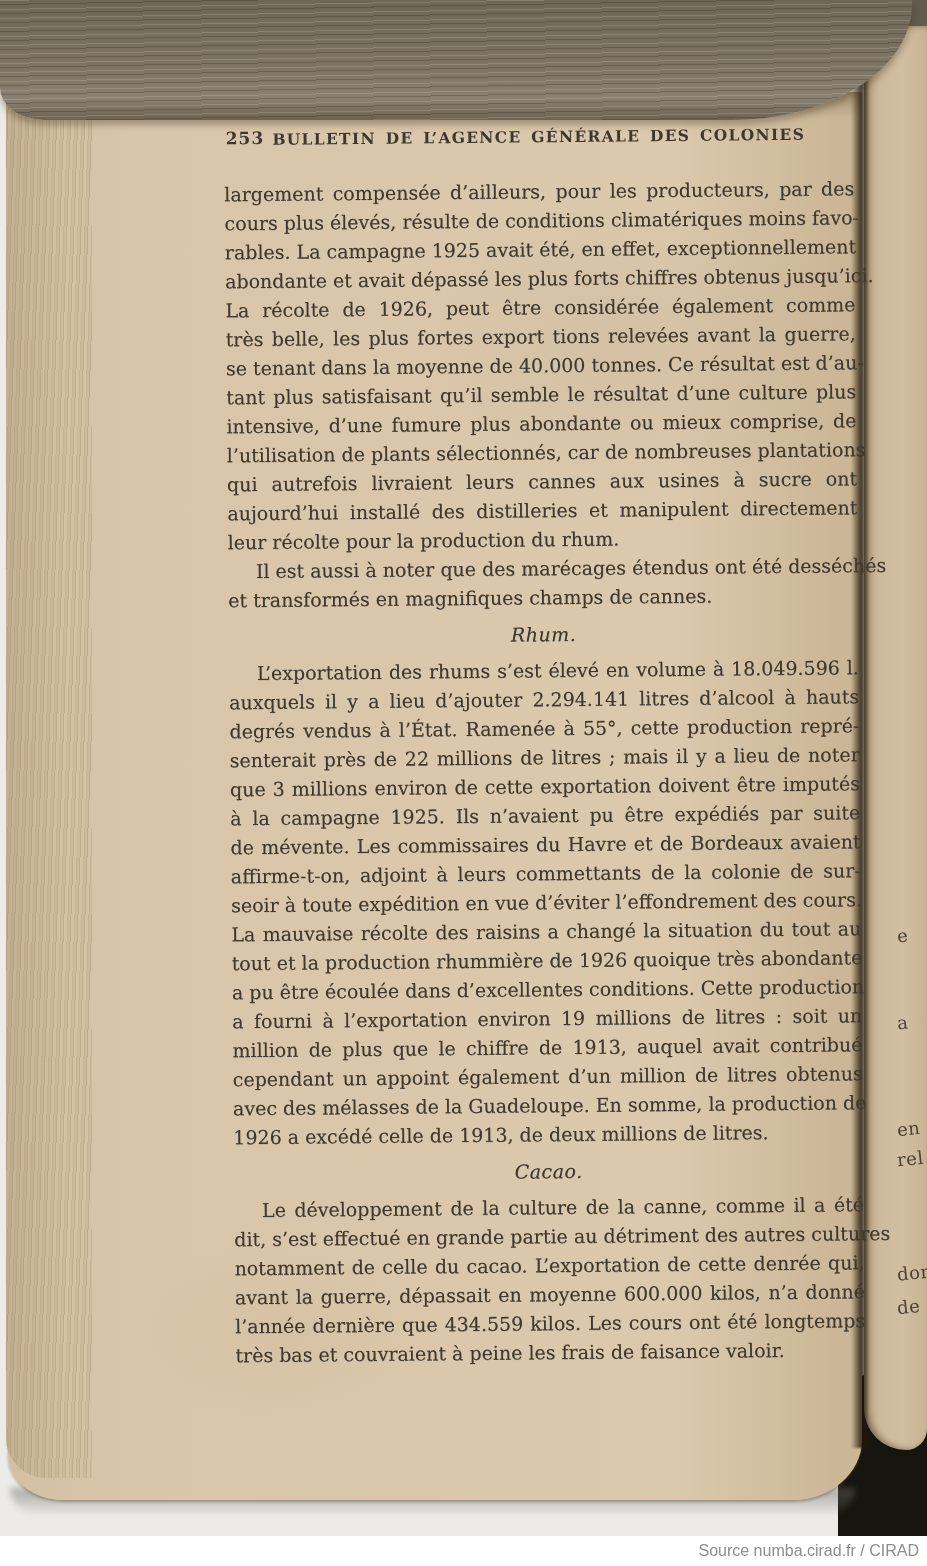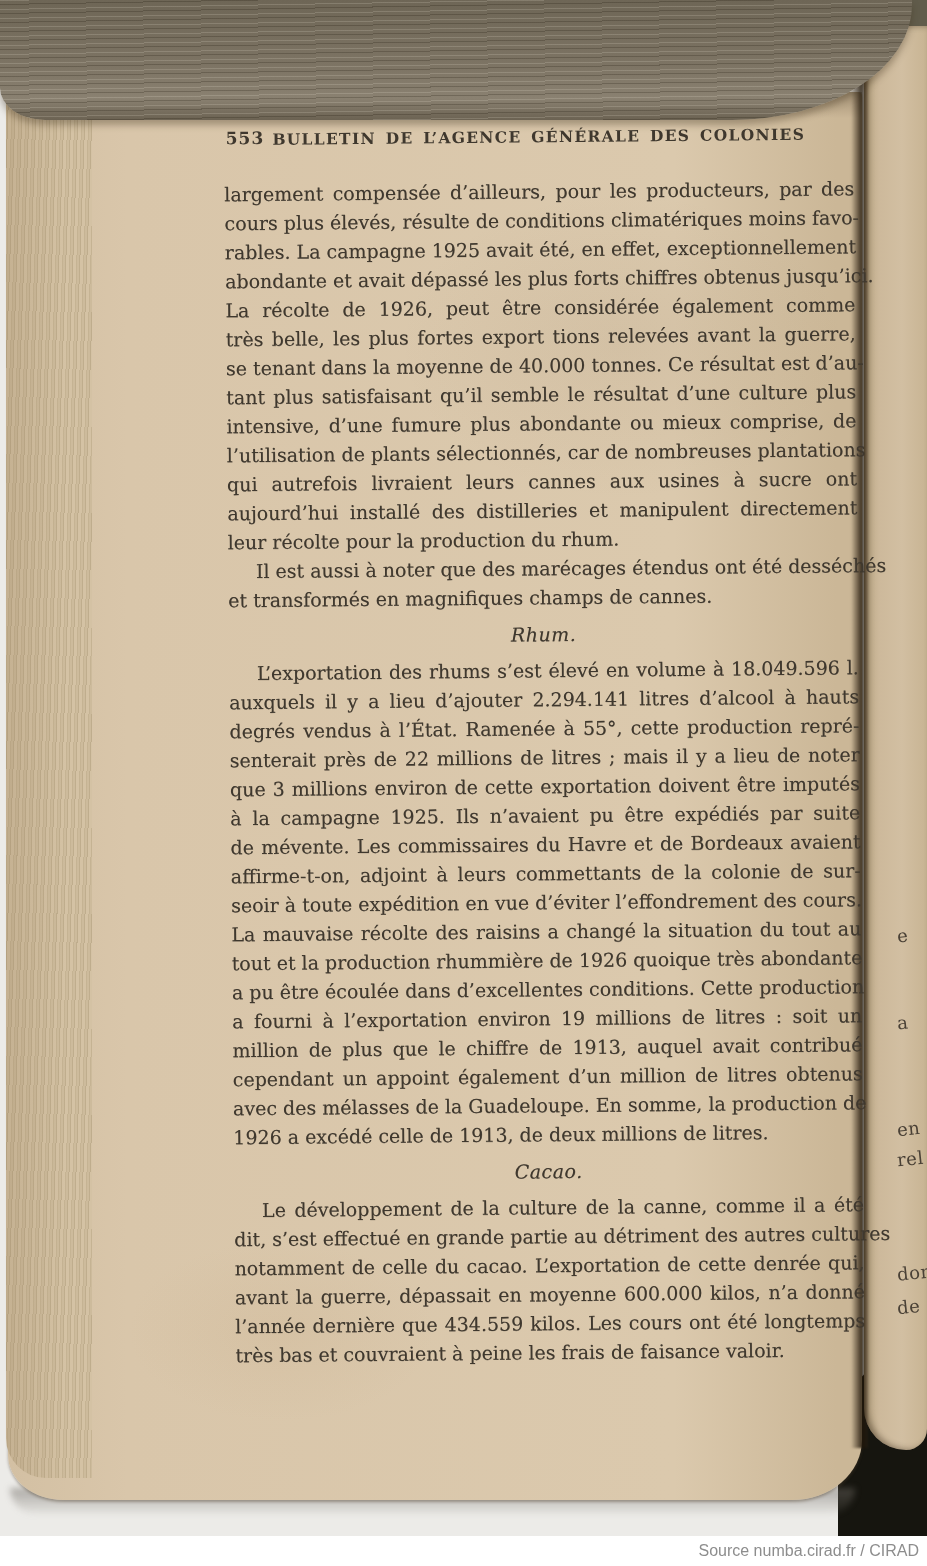"553" span.pnum { text: 553 -> 253 }
